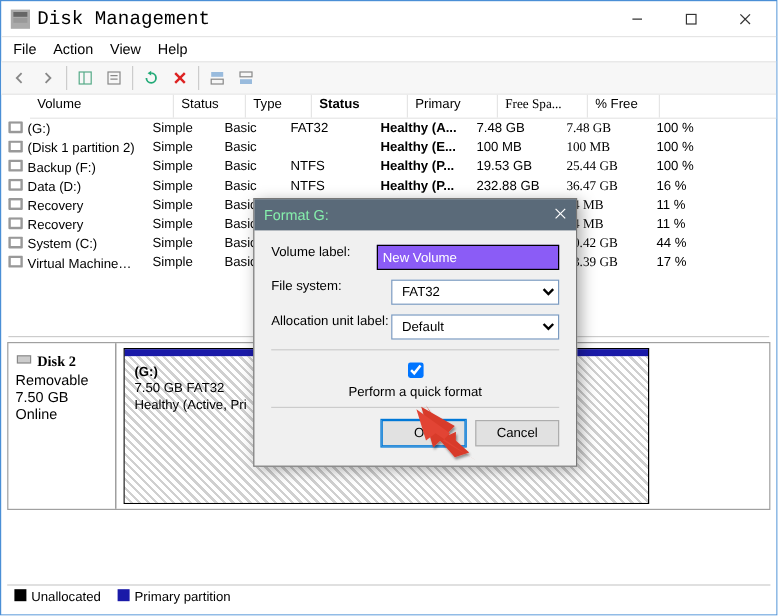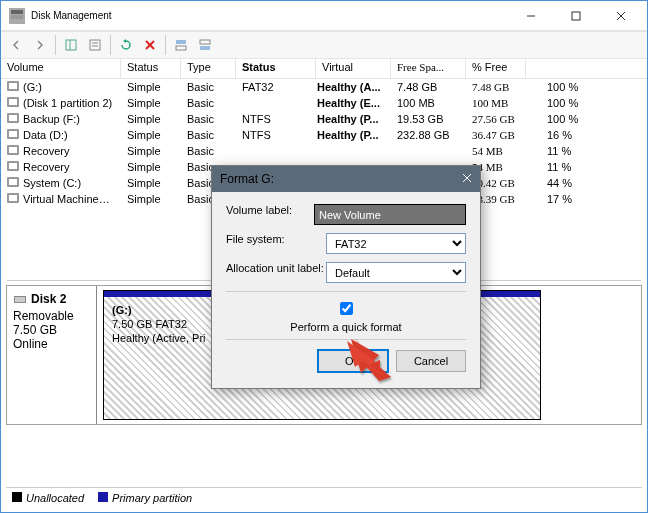"Disk Management" .titlebar .title { font-family: none -> Liberation Mono, monospace; font-size: 10px -> 16px }
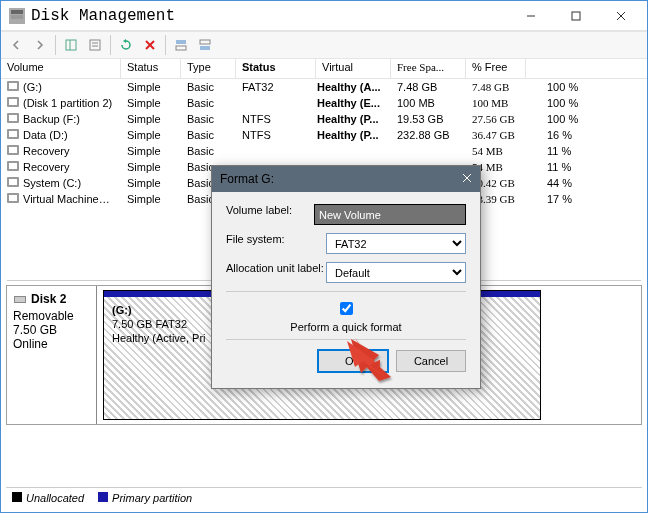"File" div.menubar { html: none -> <div> <span>File</span> <span>Action</span> <span>View</span> <span>Help</span> </div> }
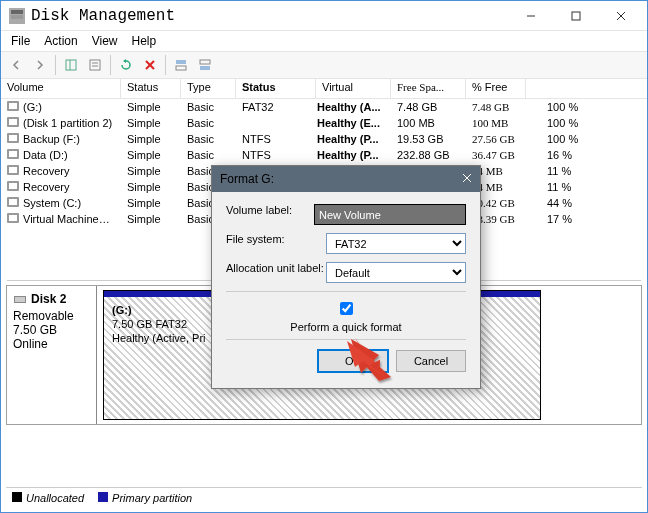"Volume" .header-row { margin-left: none -> 24px }
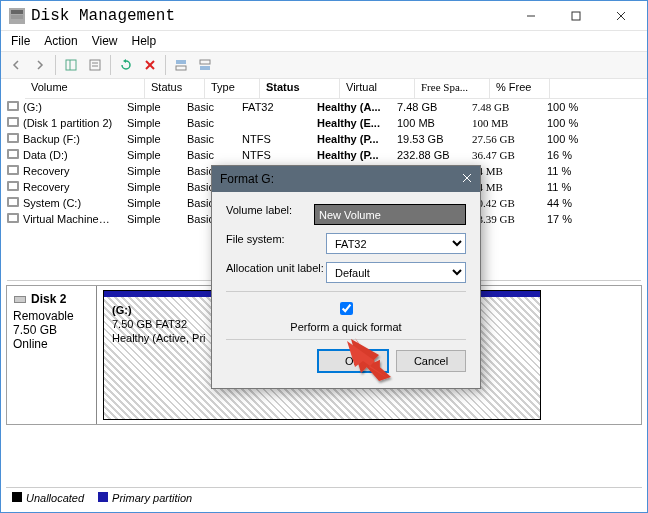"Virtual" div.hc { text: Virtual -> Primary }
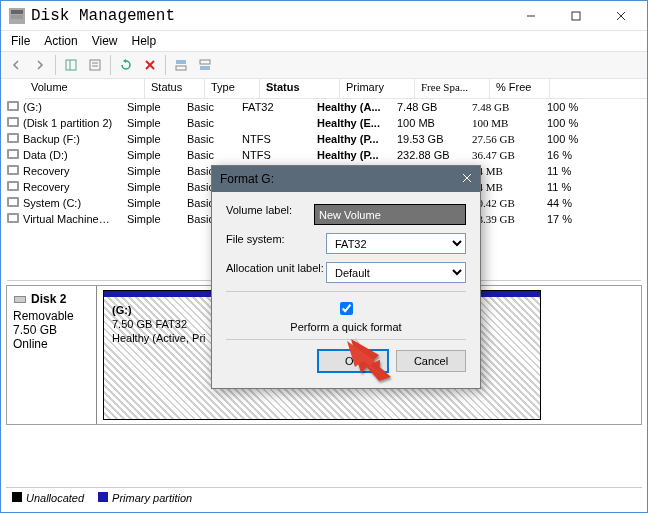"27.56 GB" div.c { text: 27.56 -> 25.44 }
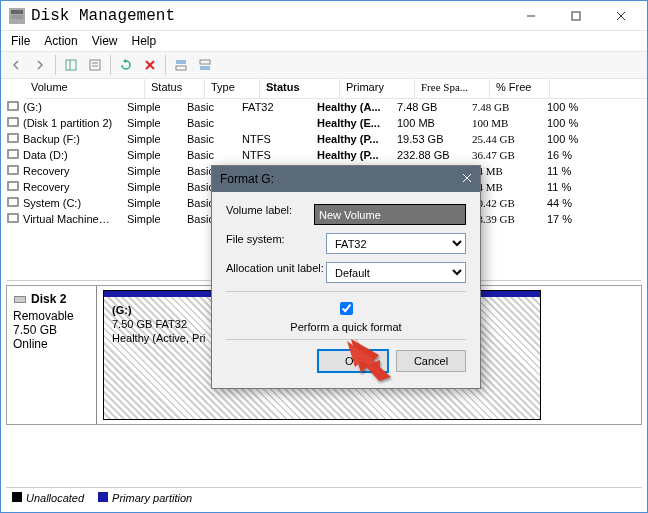"Format G:" .dlg-title { color: #000000 -> #86efac }
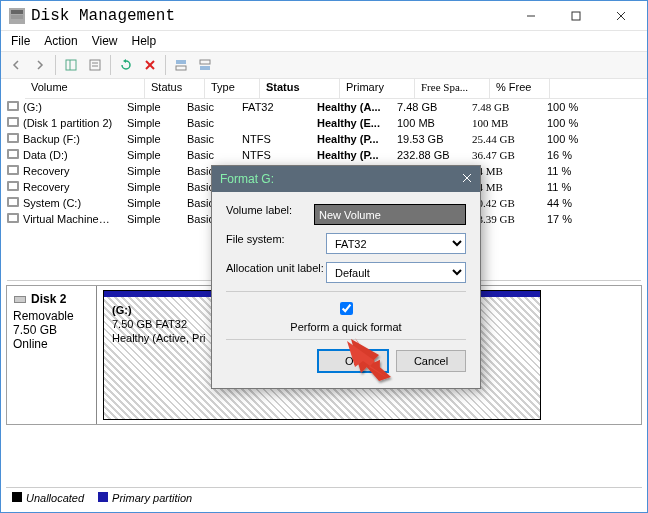"New Volume" .fld input.sel { background: #737373 -> #8b5cf6 }
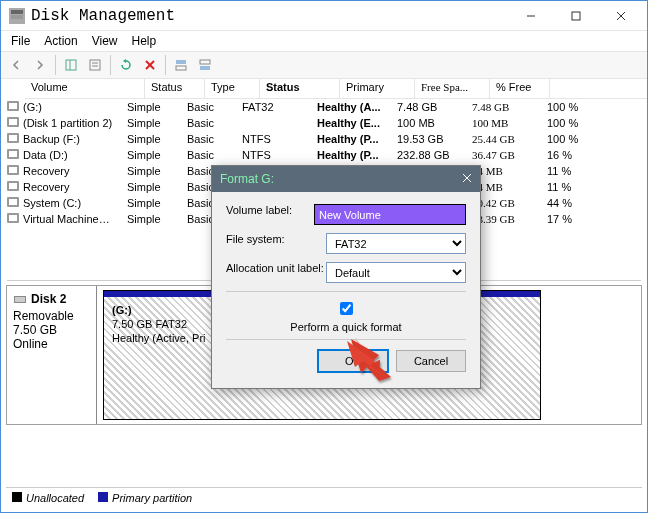"Disk 2" .disk-heading { align-items: flex-start -> center; font-family: none -> Liberation Serif, serif }
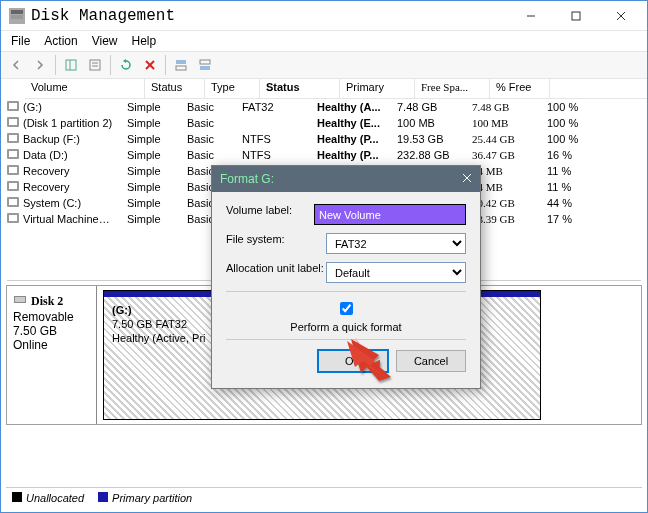"Unallocated" .legend { font-style: italic -> none }
